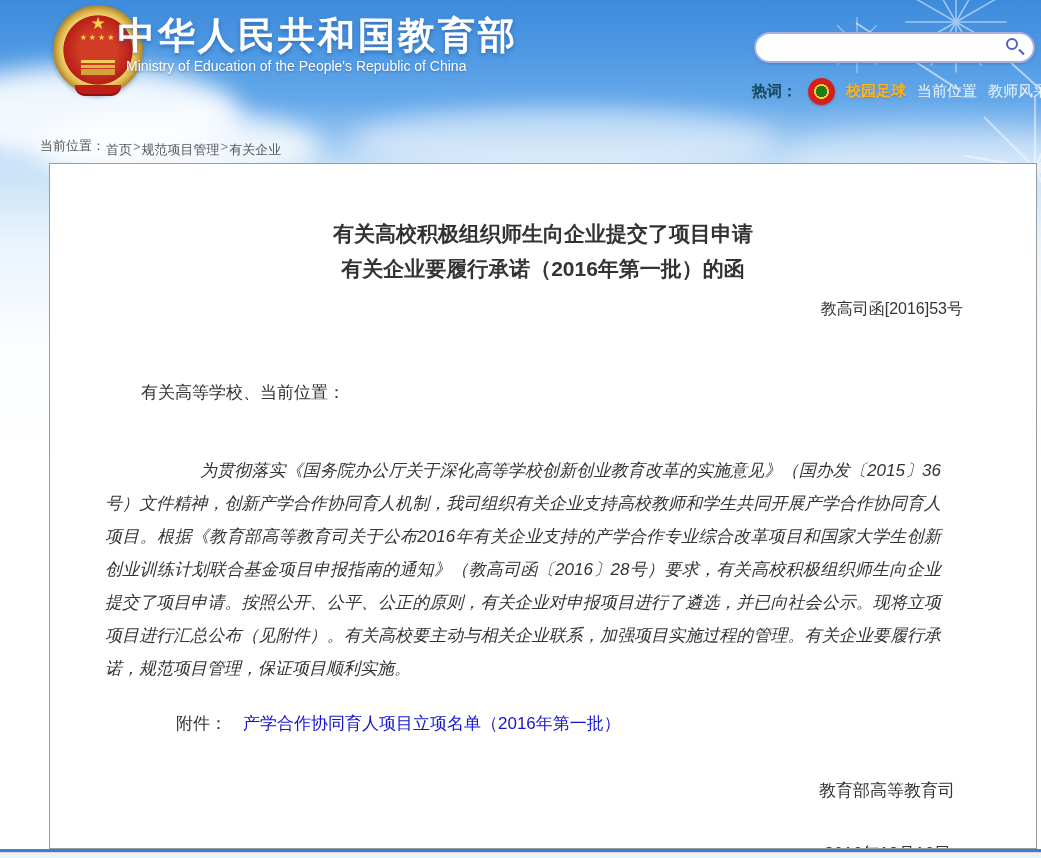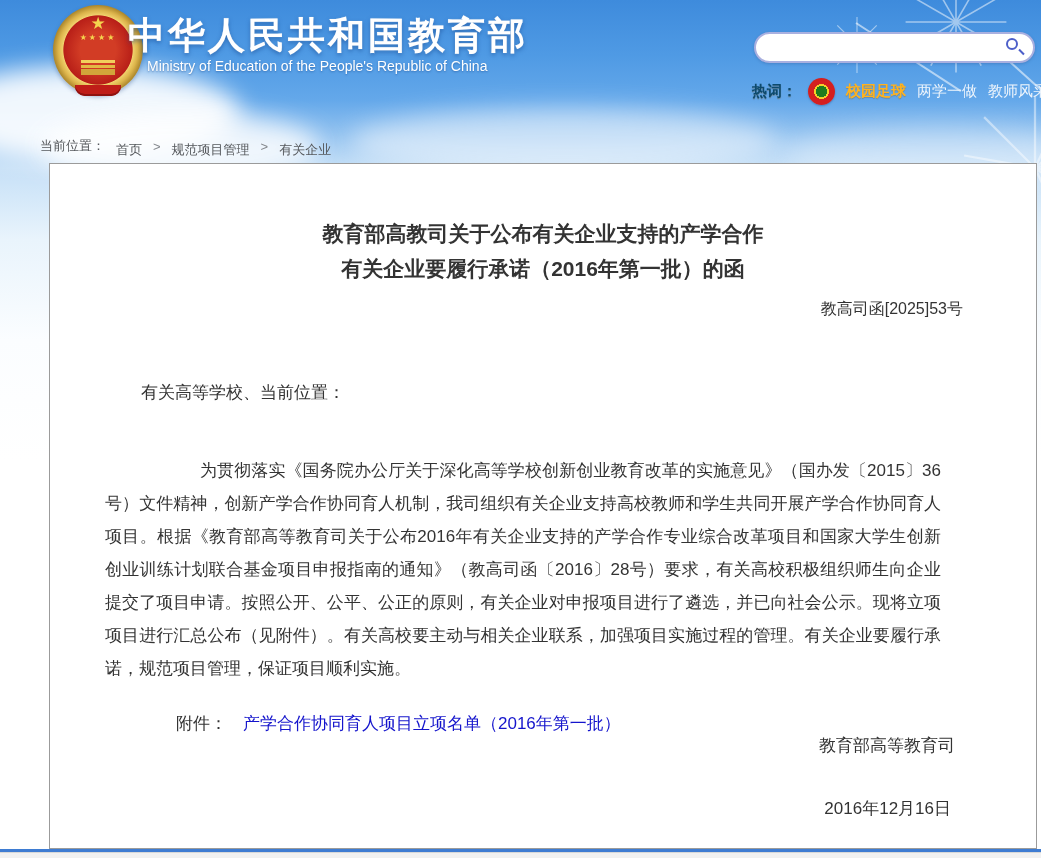"中华人民共和国教育部" .site-title { left: 128px -> 118px }
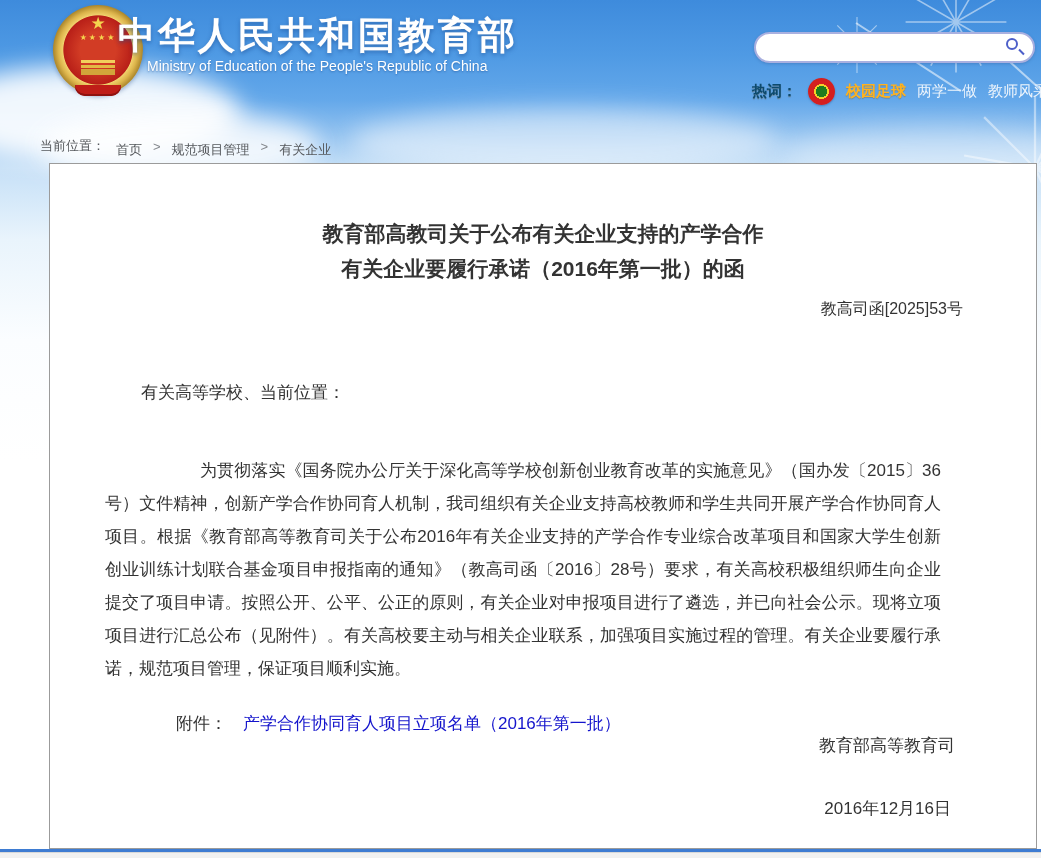"Ministry of Education of the" .site-subtitle { left: 147px -> 126px }
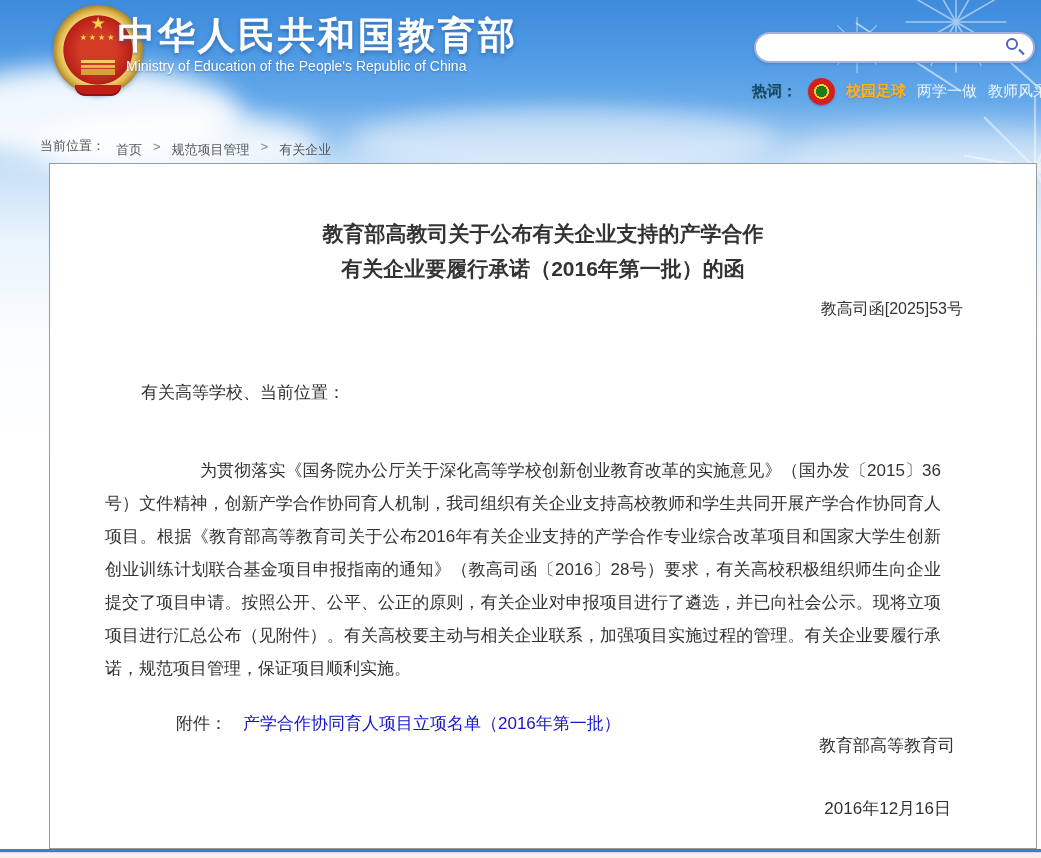"两学一做" a.hotword { text: 两学一做 -> 当前位置 }
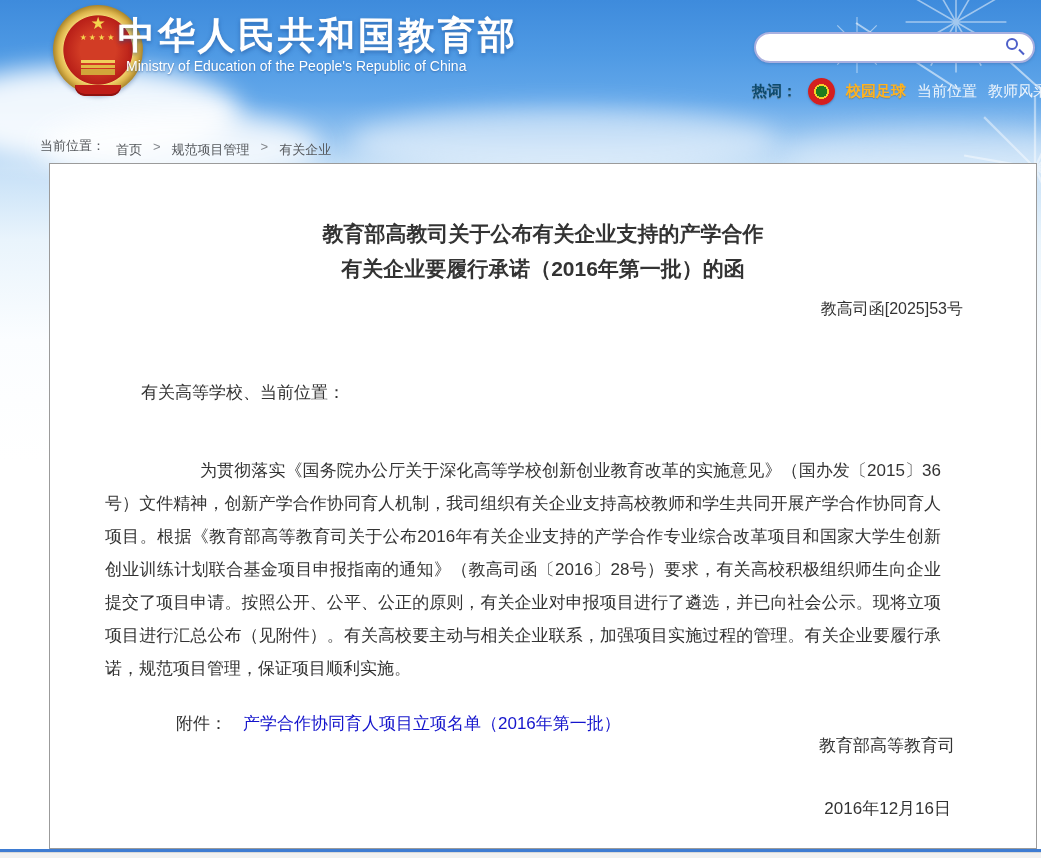"当前位置：" .breadcrumb { gap: 11px -> 1px }
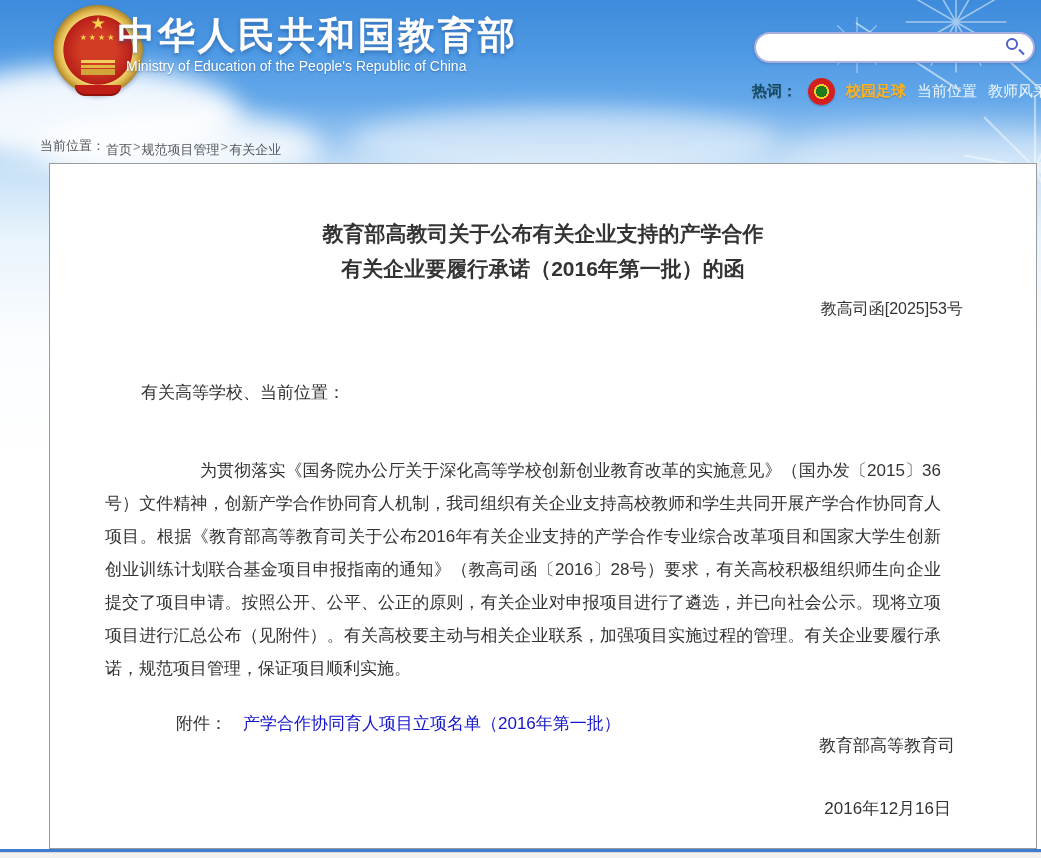"教育部高教司关于公布有关企业支持的产学合作" div { text: 教育部高教司关于公布有关企业支持的产学合作 -> 有关高校积极组织师生向企业提交了项目申请 }
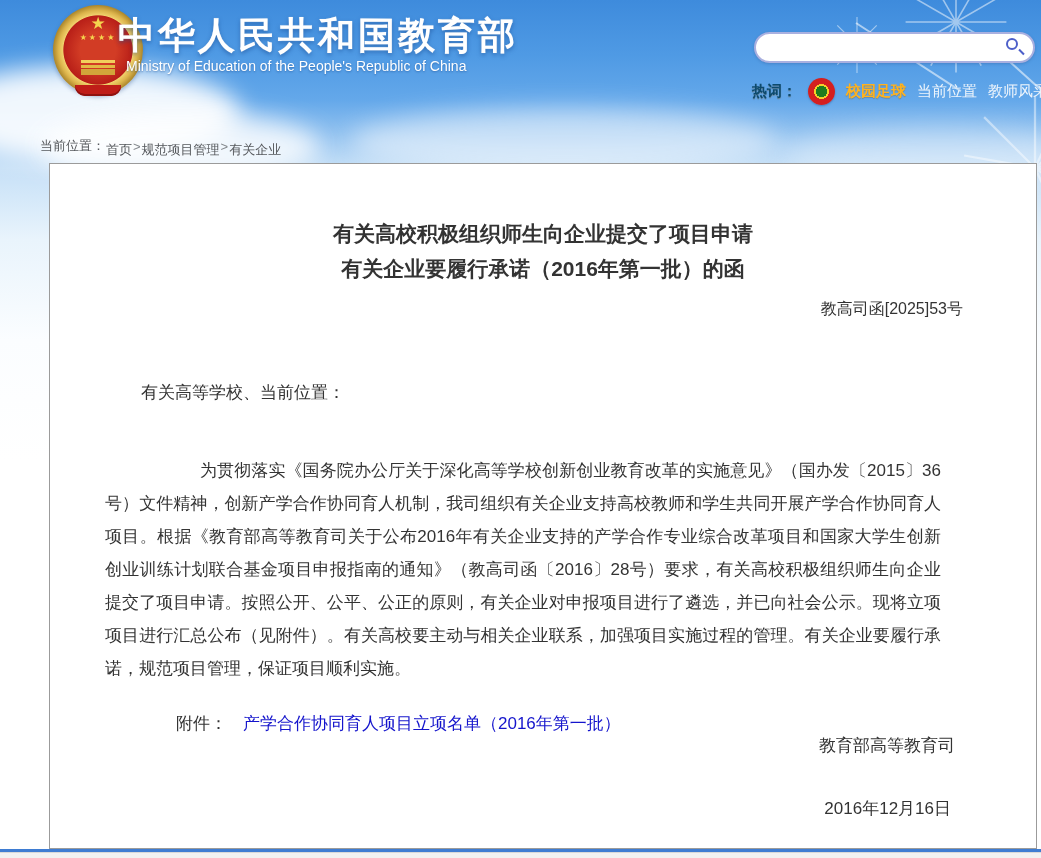"教高司函[2025]53号" div.doc-number { text: 2025 -> 2016 }
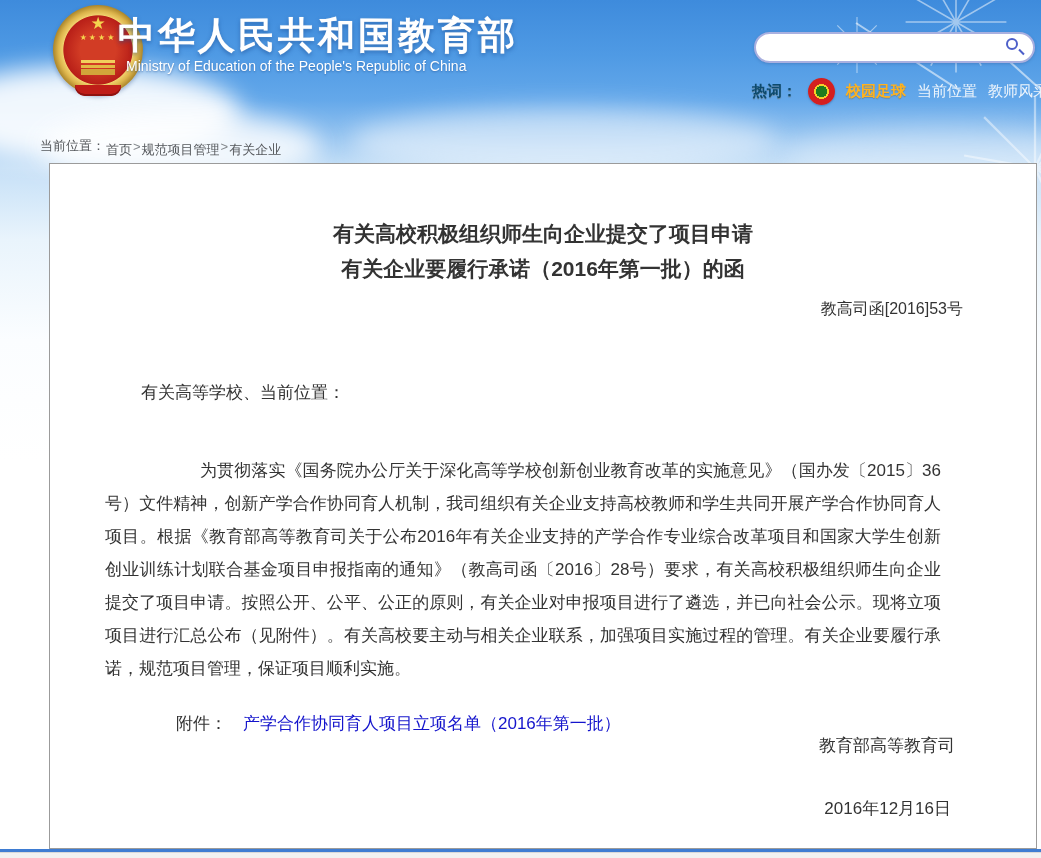"为贯彻落实《国务院办公厅关于深化高等学校创新创业教育改革的实施意见》（国办发〔2" .doc-para { font-style: none -> italic }
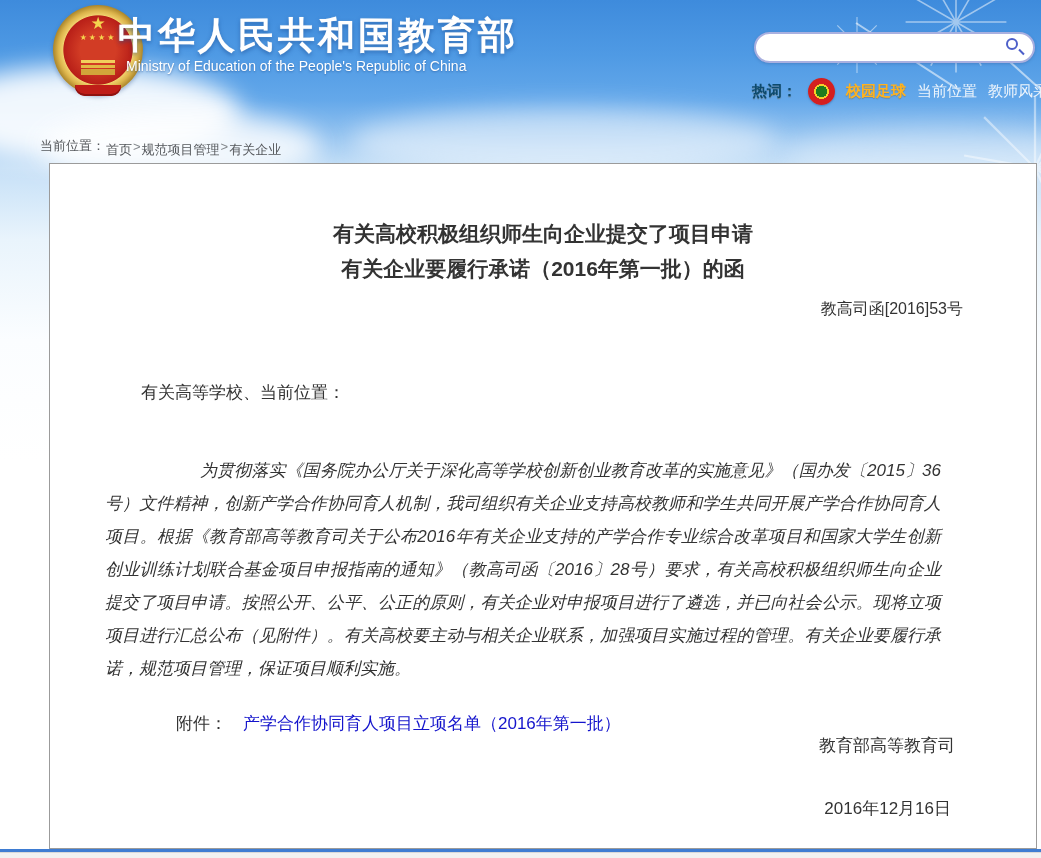"教育部高等教育司" .signer { margin-top: none -> 45px }
